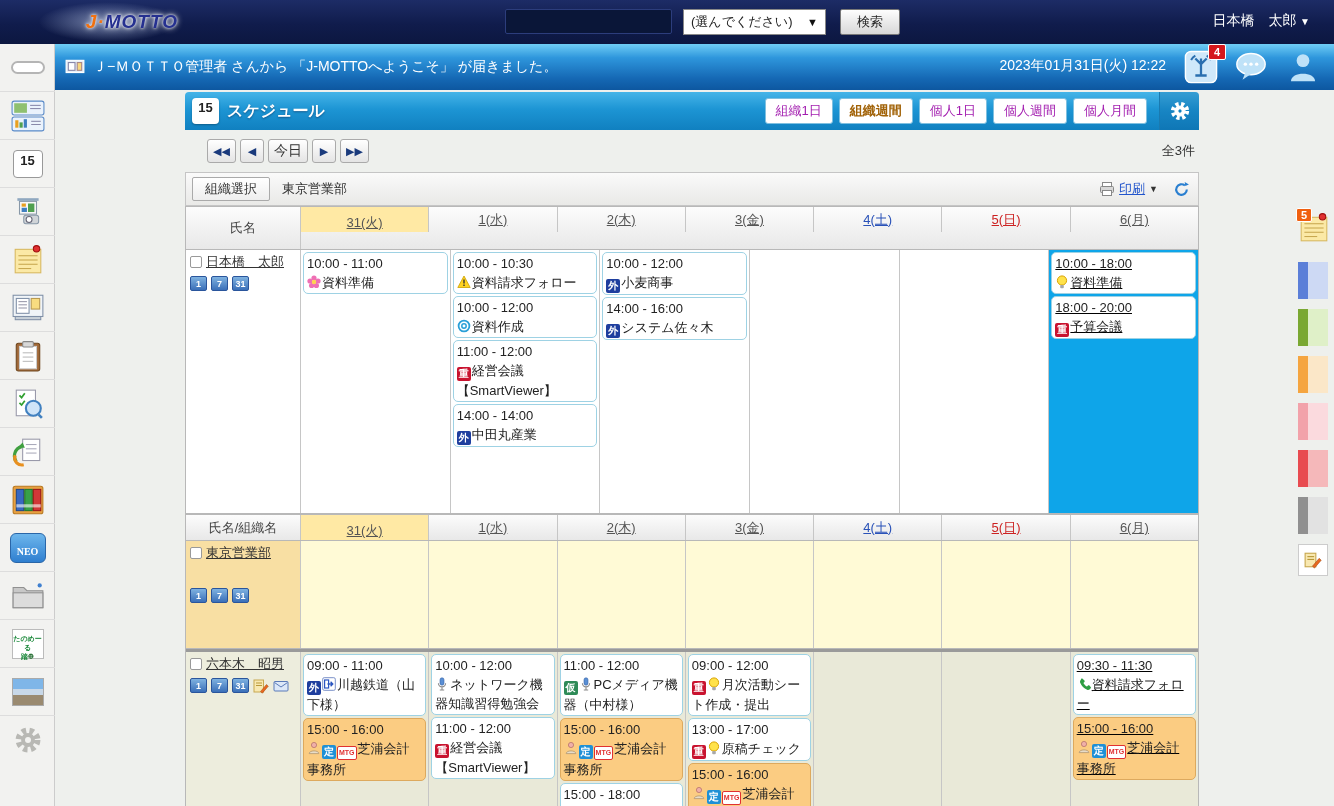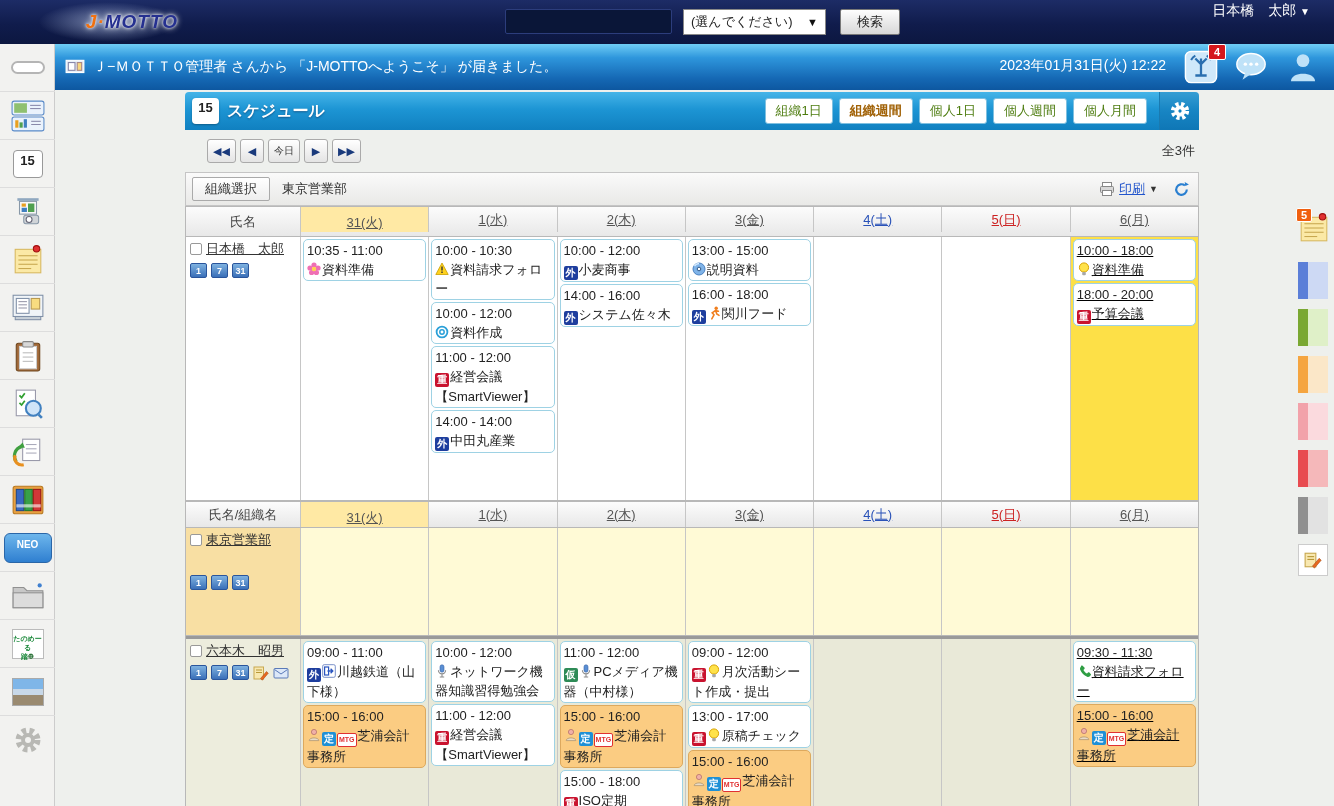"日本橋 太郎 ▼" .top-user { font-family: none -> Liberation Serif, serif; top: 2px -> 12px }
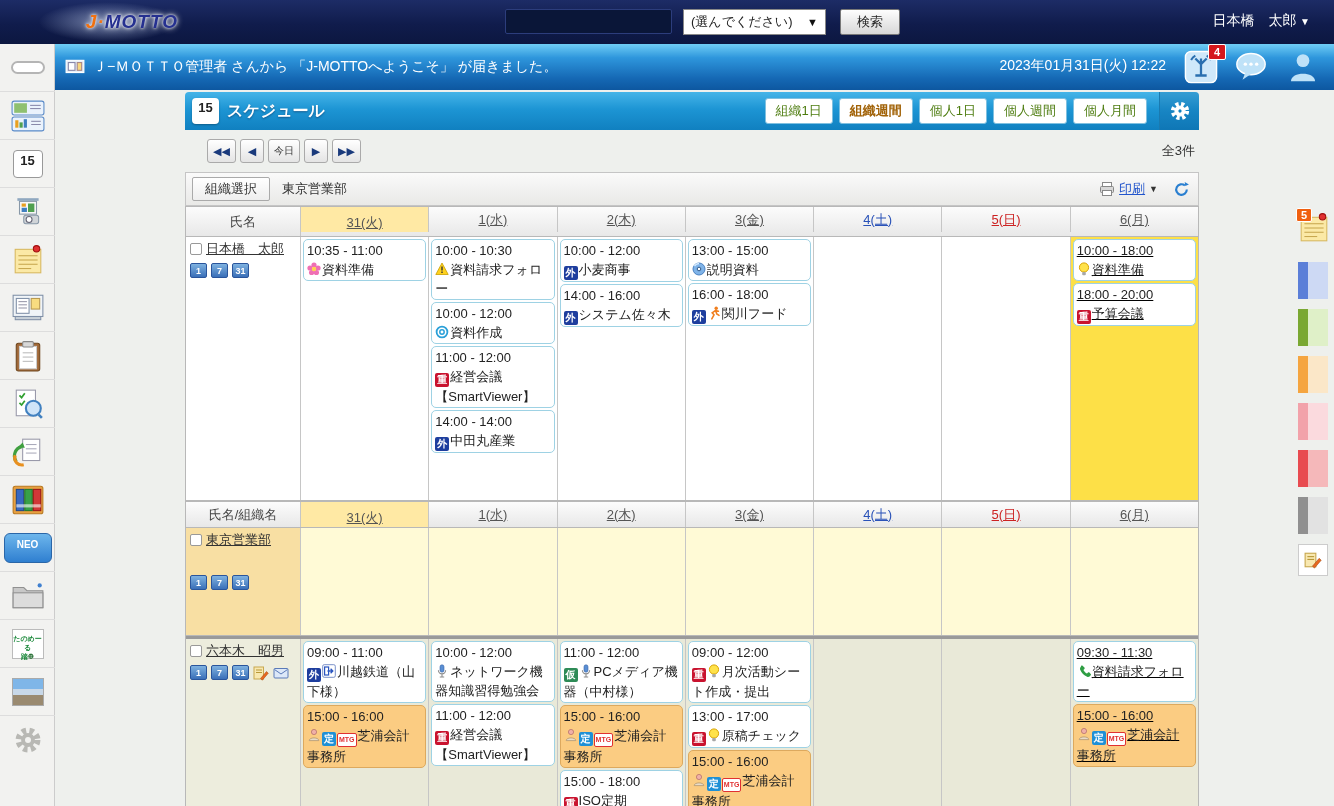"組織1日" .vbtn { color: #4d7c0f -> #a21caf }
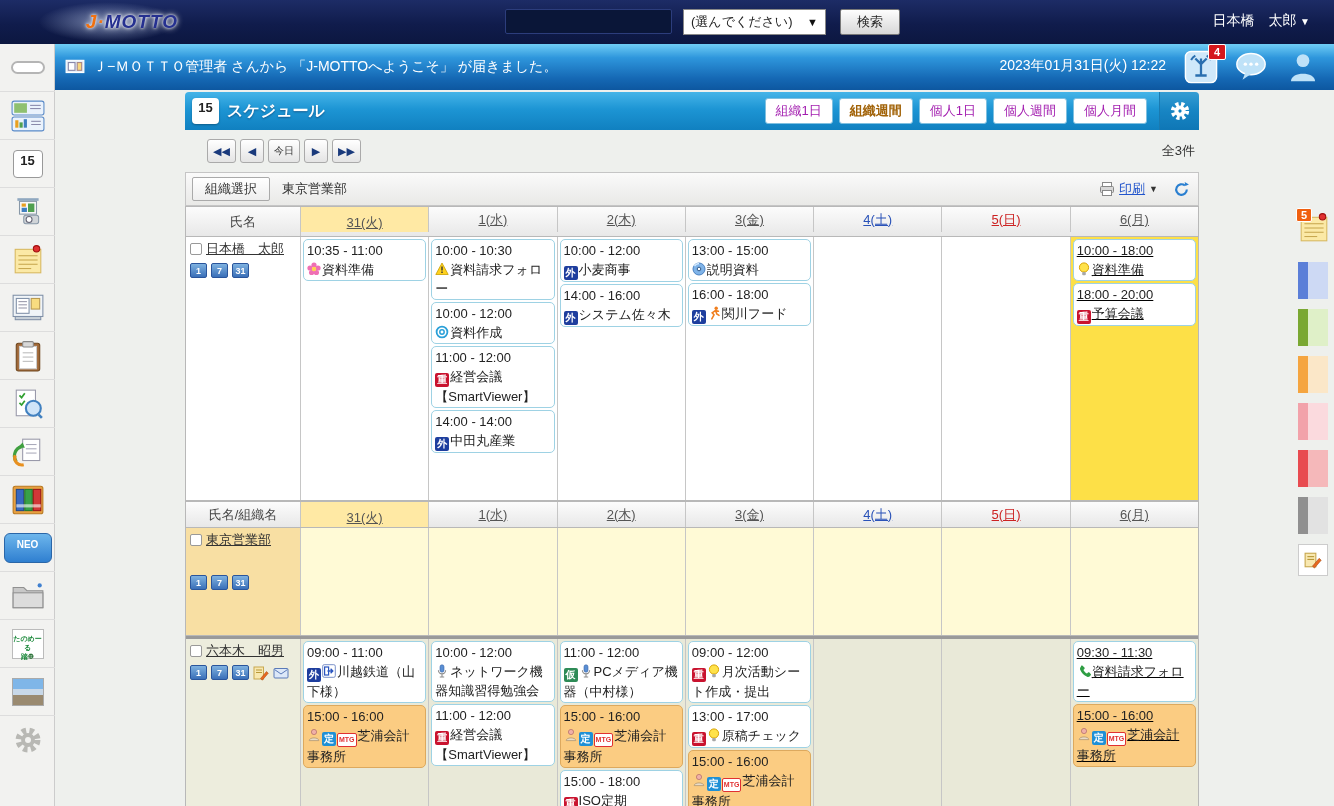"今日" .nbtn.today { font-size: 10px -> 14px }
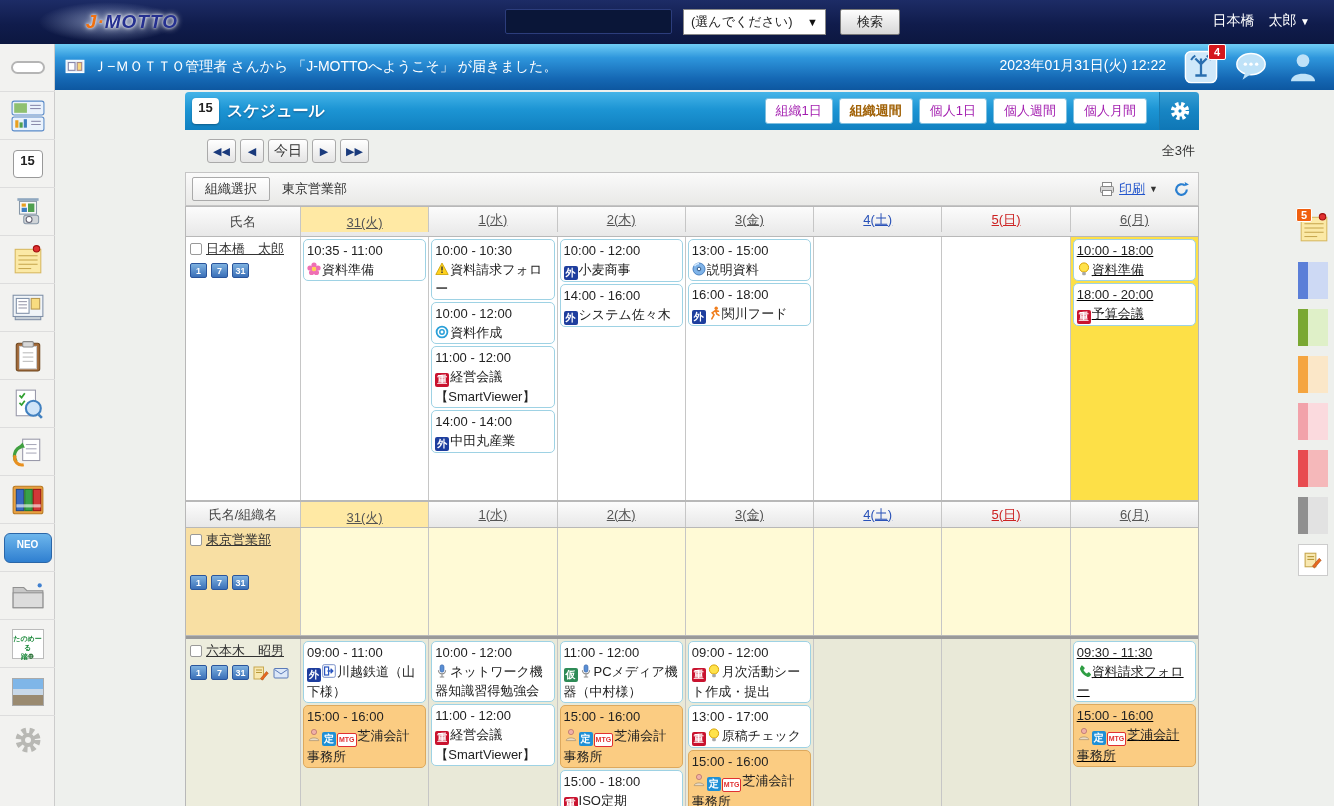"氏名" div.cell { height: 29px -> 42px }
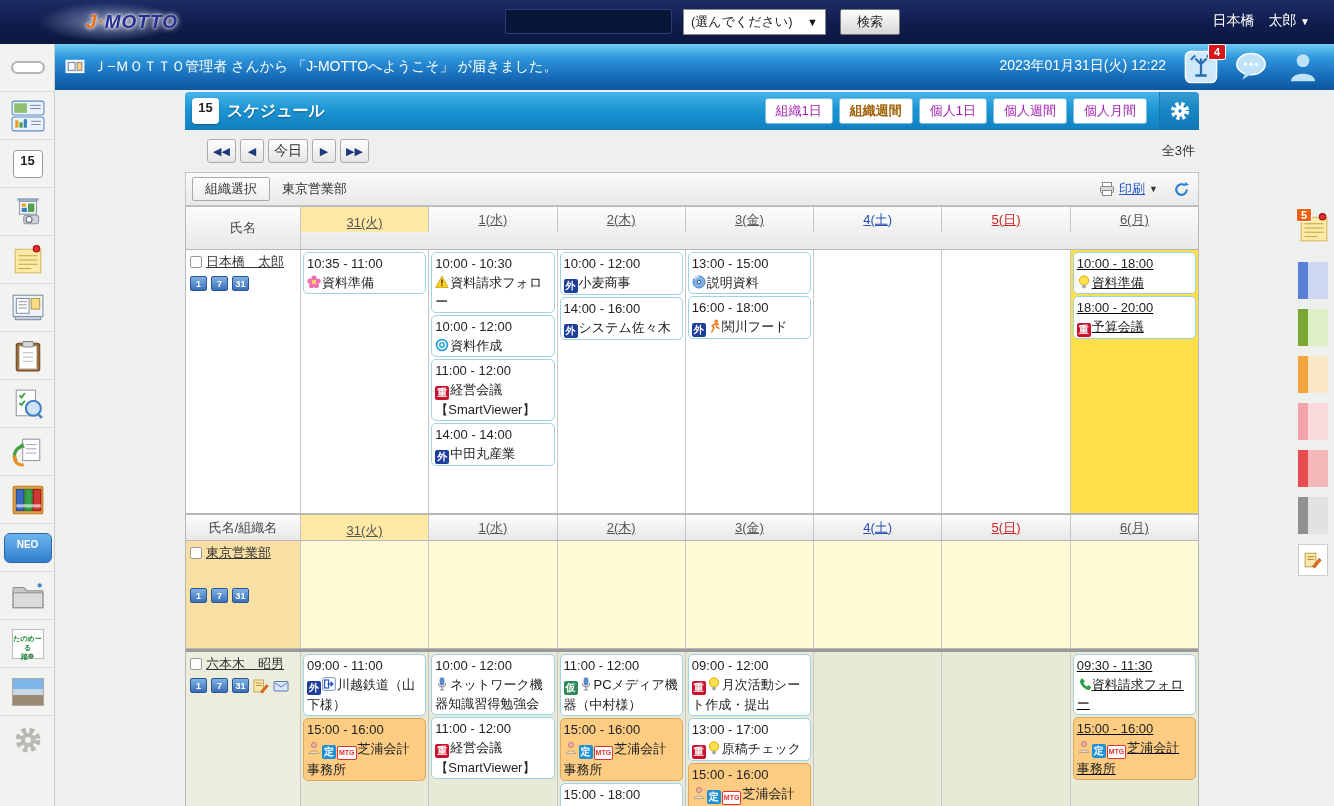"10:35 - 11:00" div { text: 10:35 -> 10:00 }
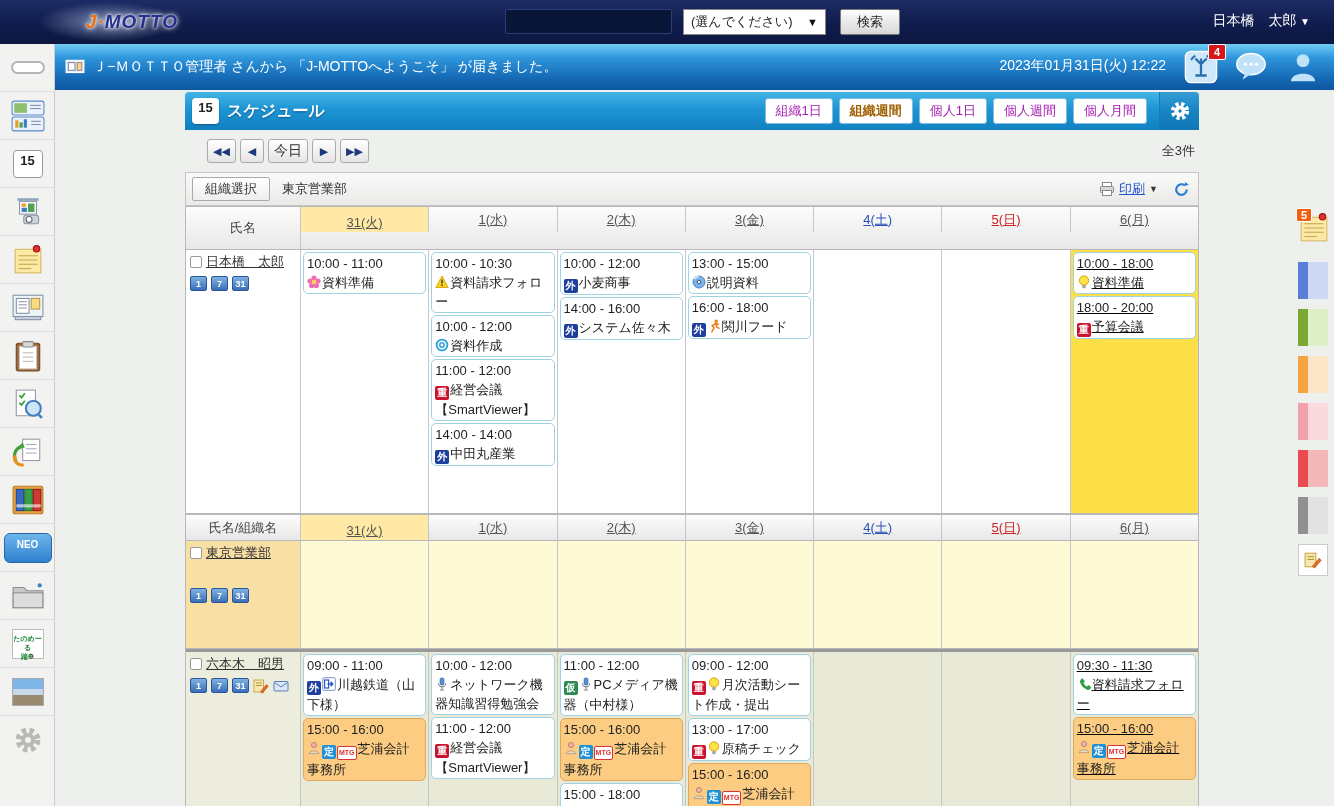"13:00 - 15:00" div.cell { html: <div> <div> <div>13:00 - 15:00</div> <div><svg> <use></use> </svg>説明資料</div> </div> <div> <div>16:00 - 18:00</div> <div><span>外</span><svg> <use></use> </svg>関川フード</div> </div> </div> -> none }
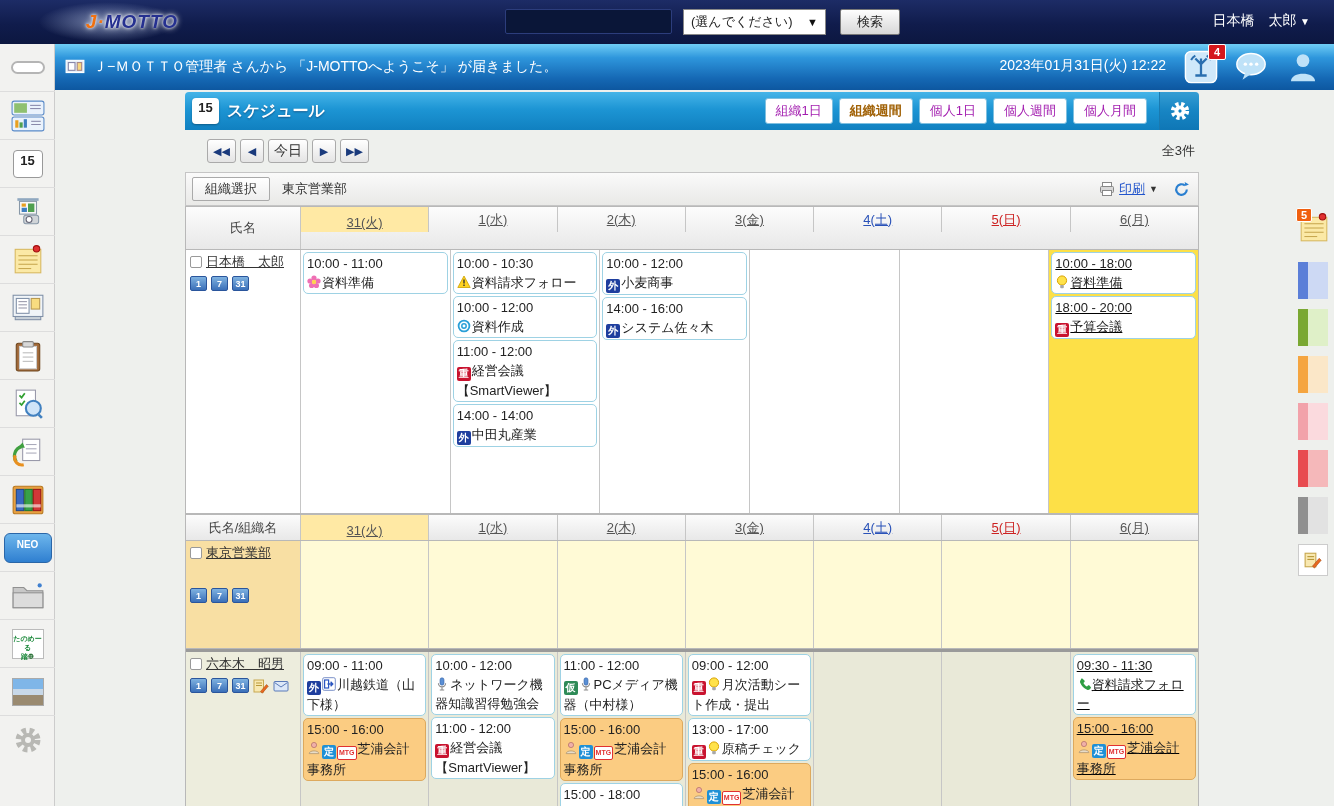"10:00 - 18:00" div.cell { background: #fde047 -> #0ea5e9 }
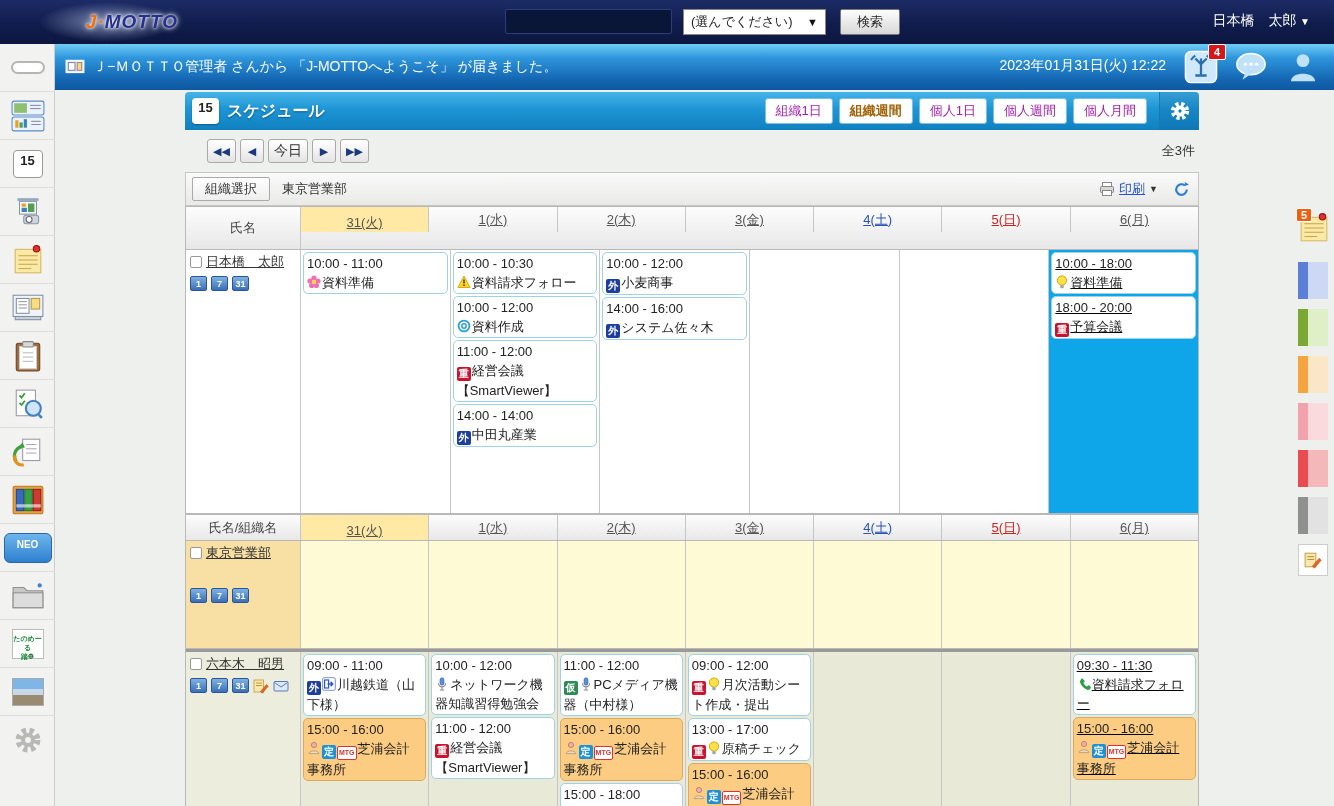"NEO" .neo-tile { font-family: none -> Liberation Serif, serif; padding-bottom: 12px -> 5px; width: 48px -> 36px }
